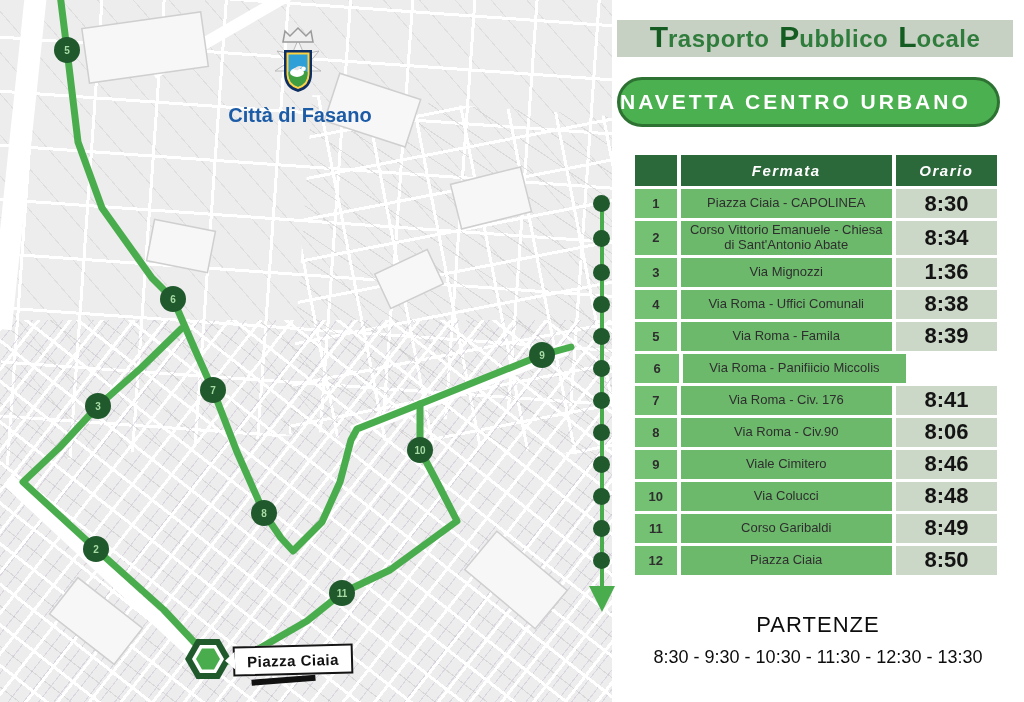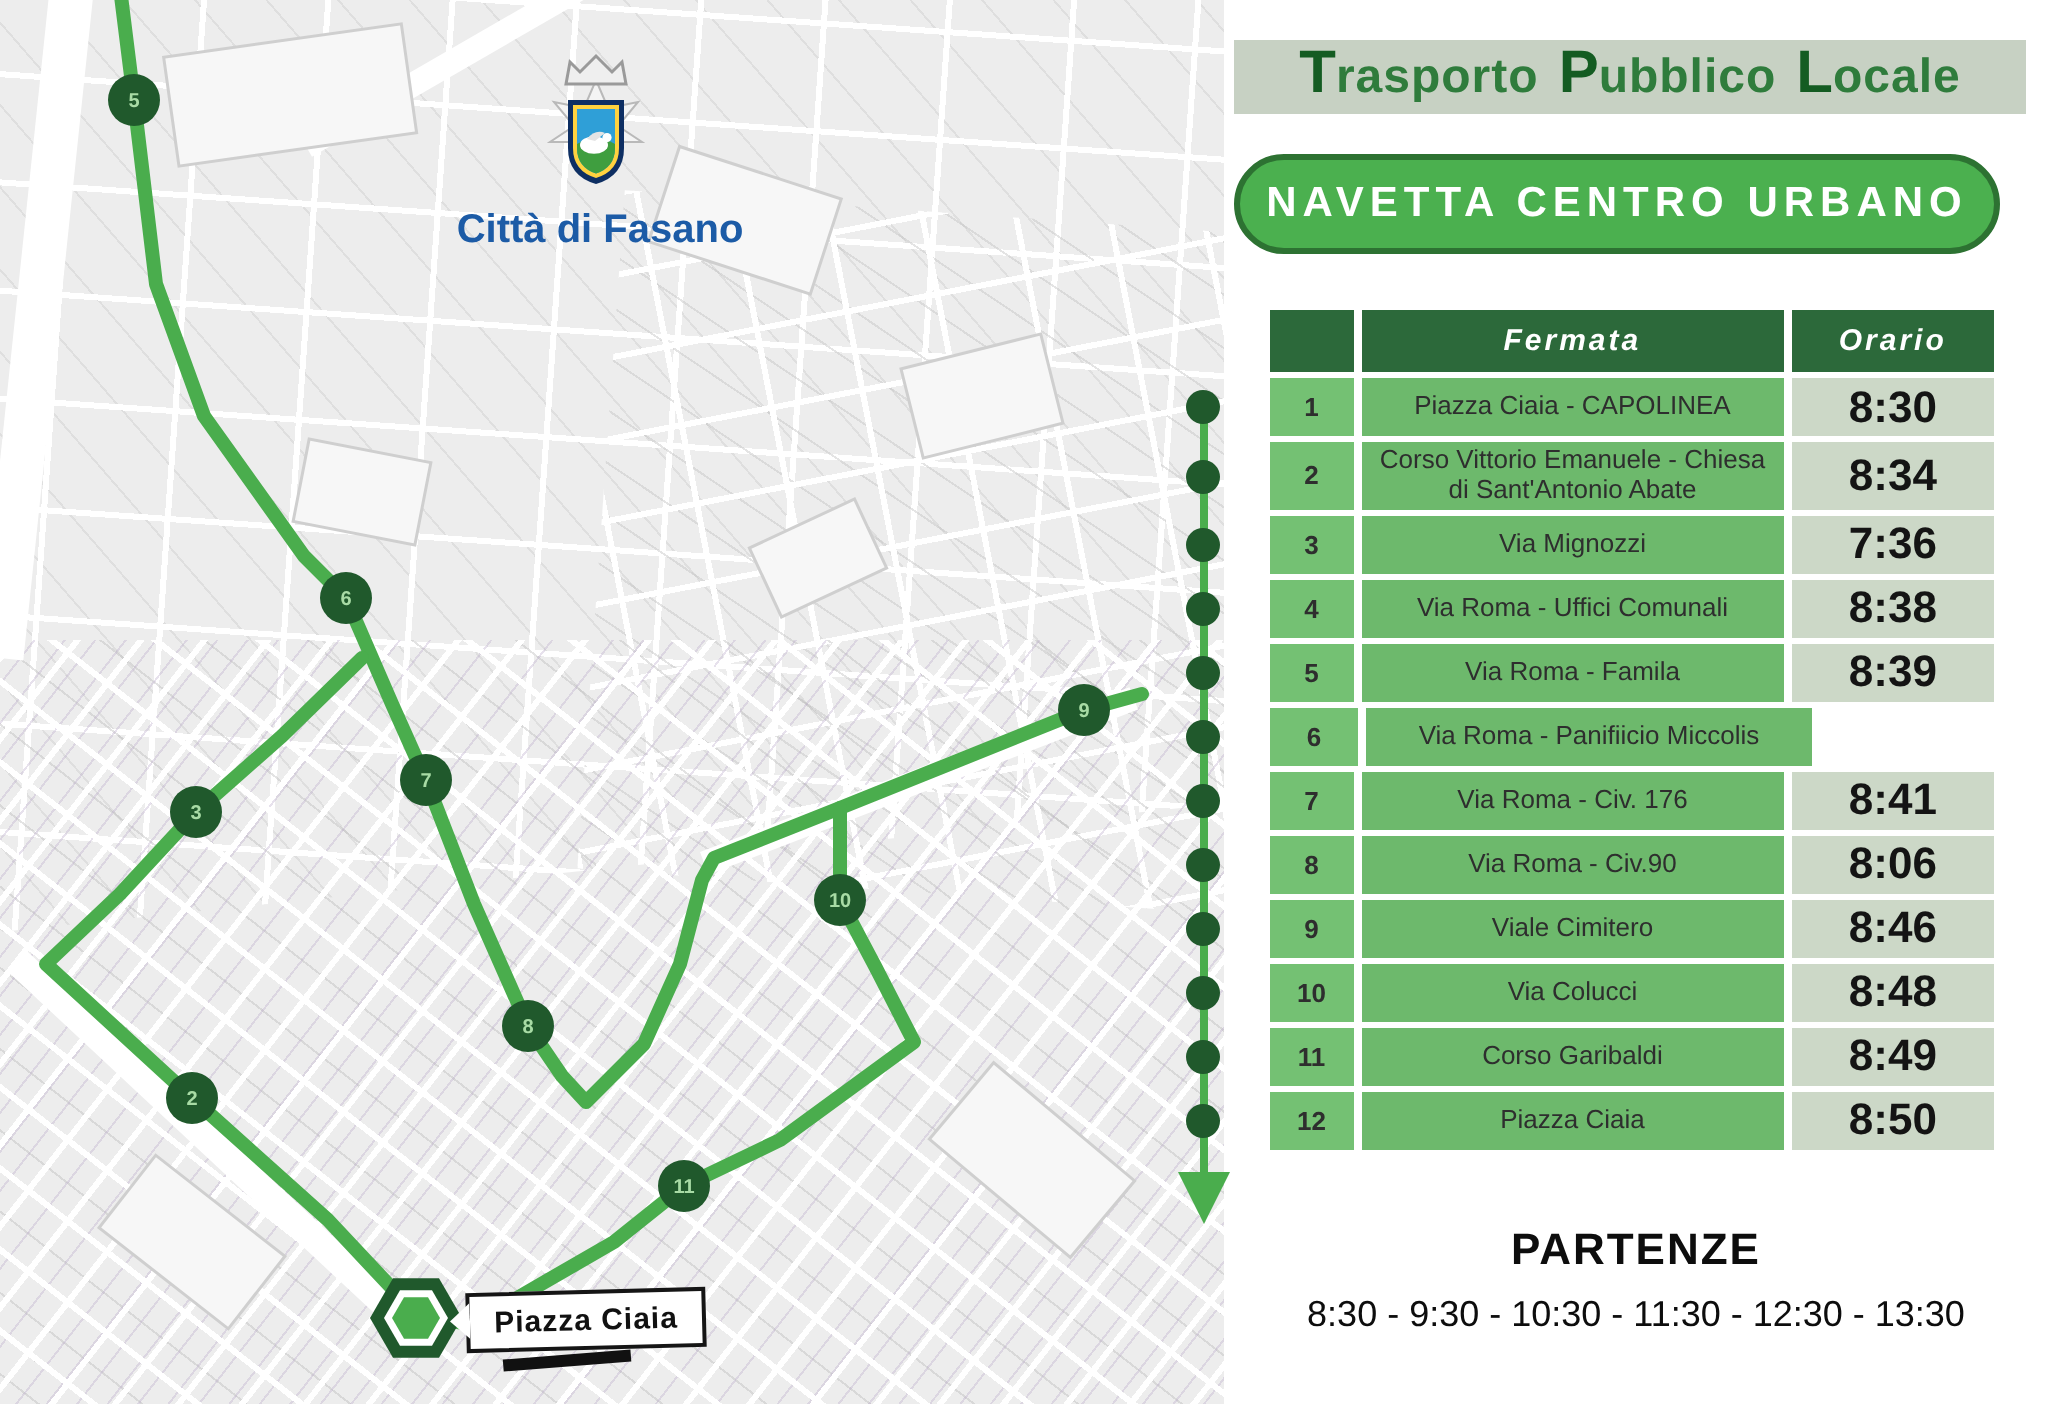"NAVETTA CENTRO URBANO" .pill { justify-content: center -> flex-start }
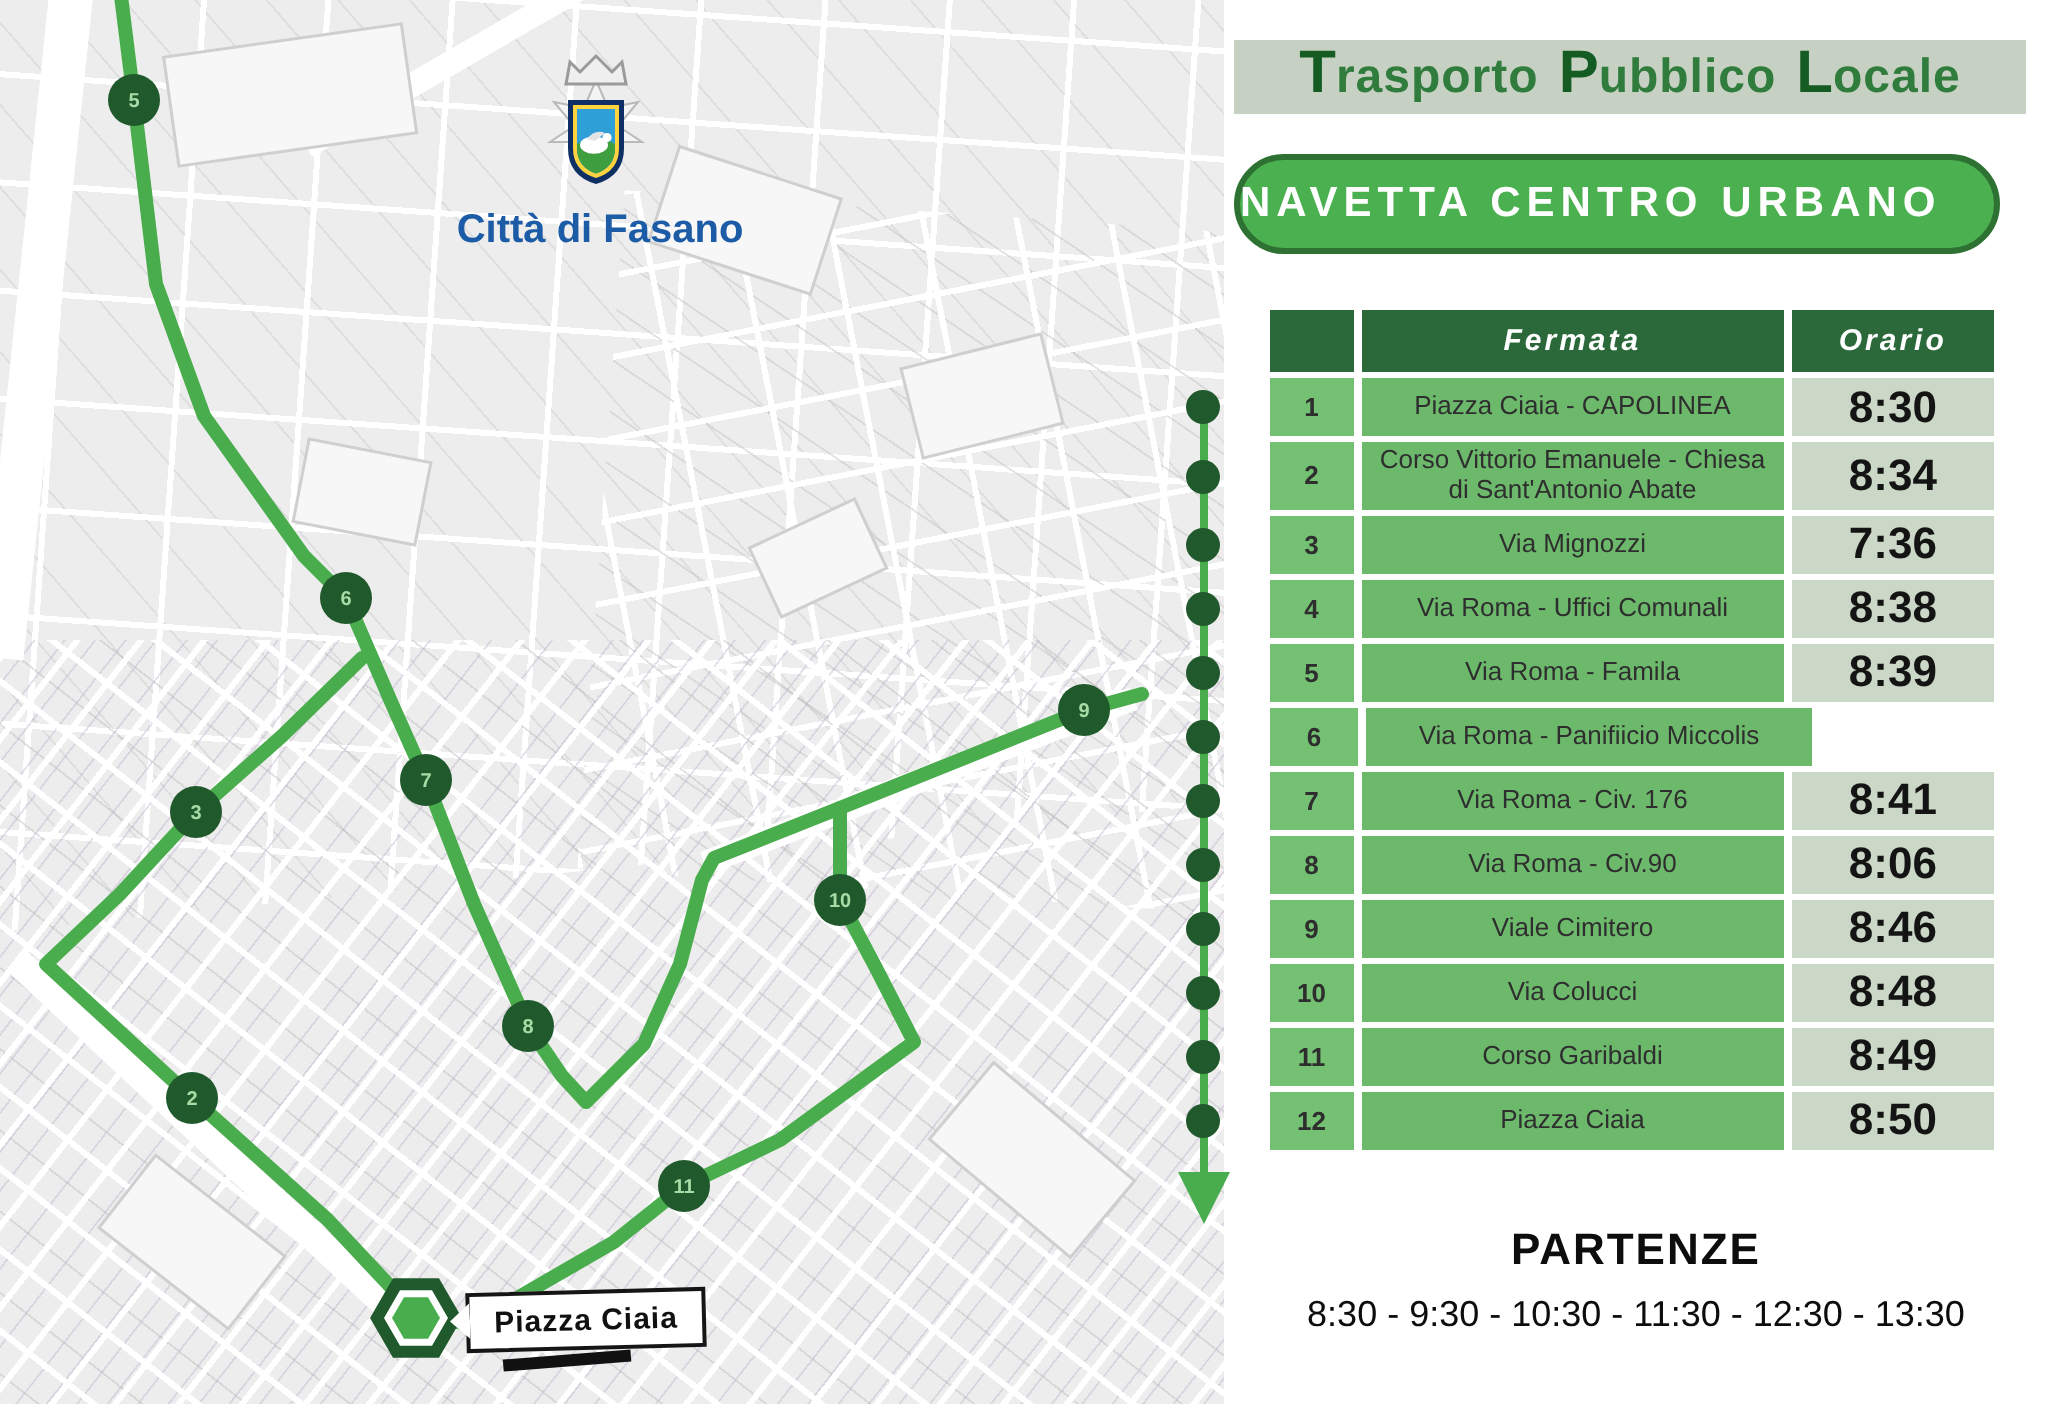"7:36" div.c-time { text: 7:36 -> 1:36 }
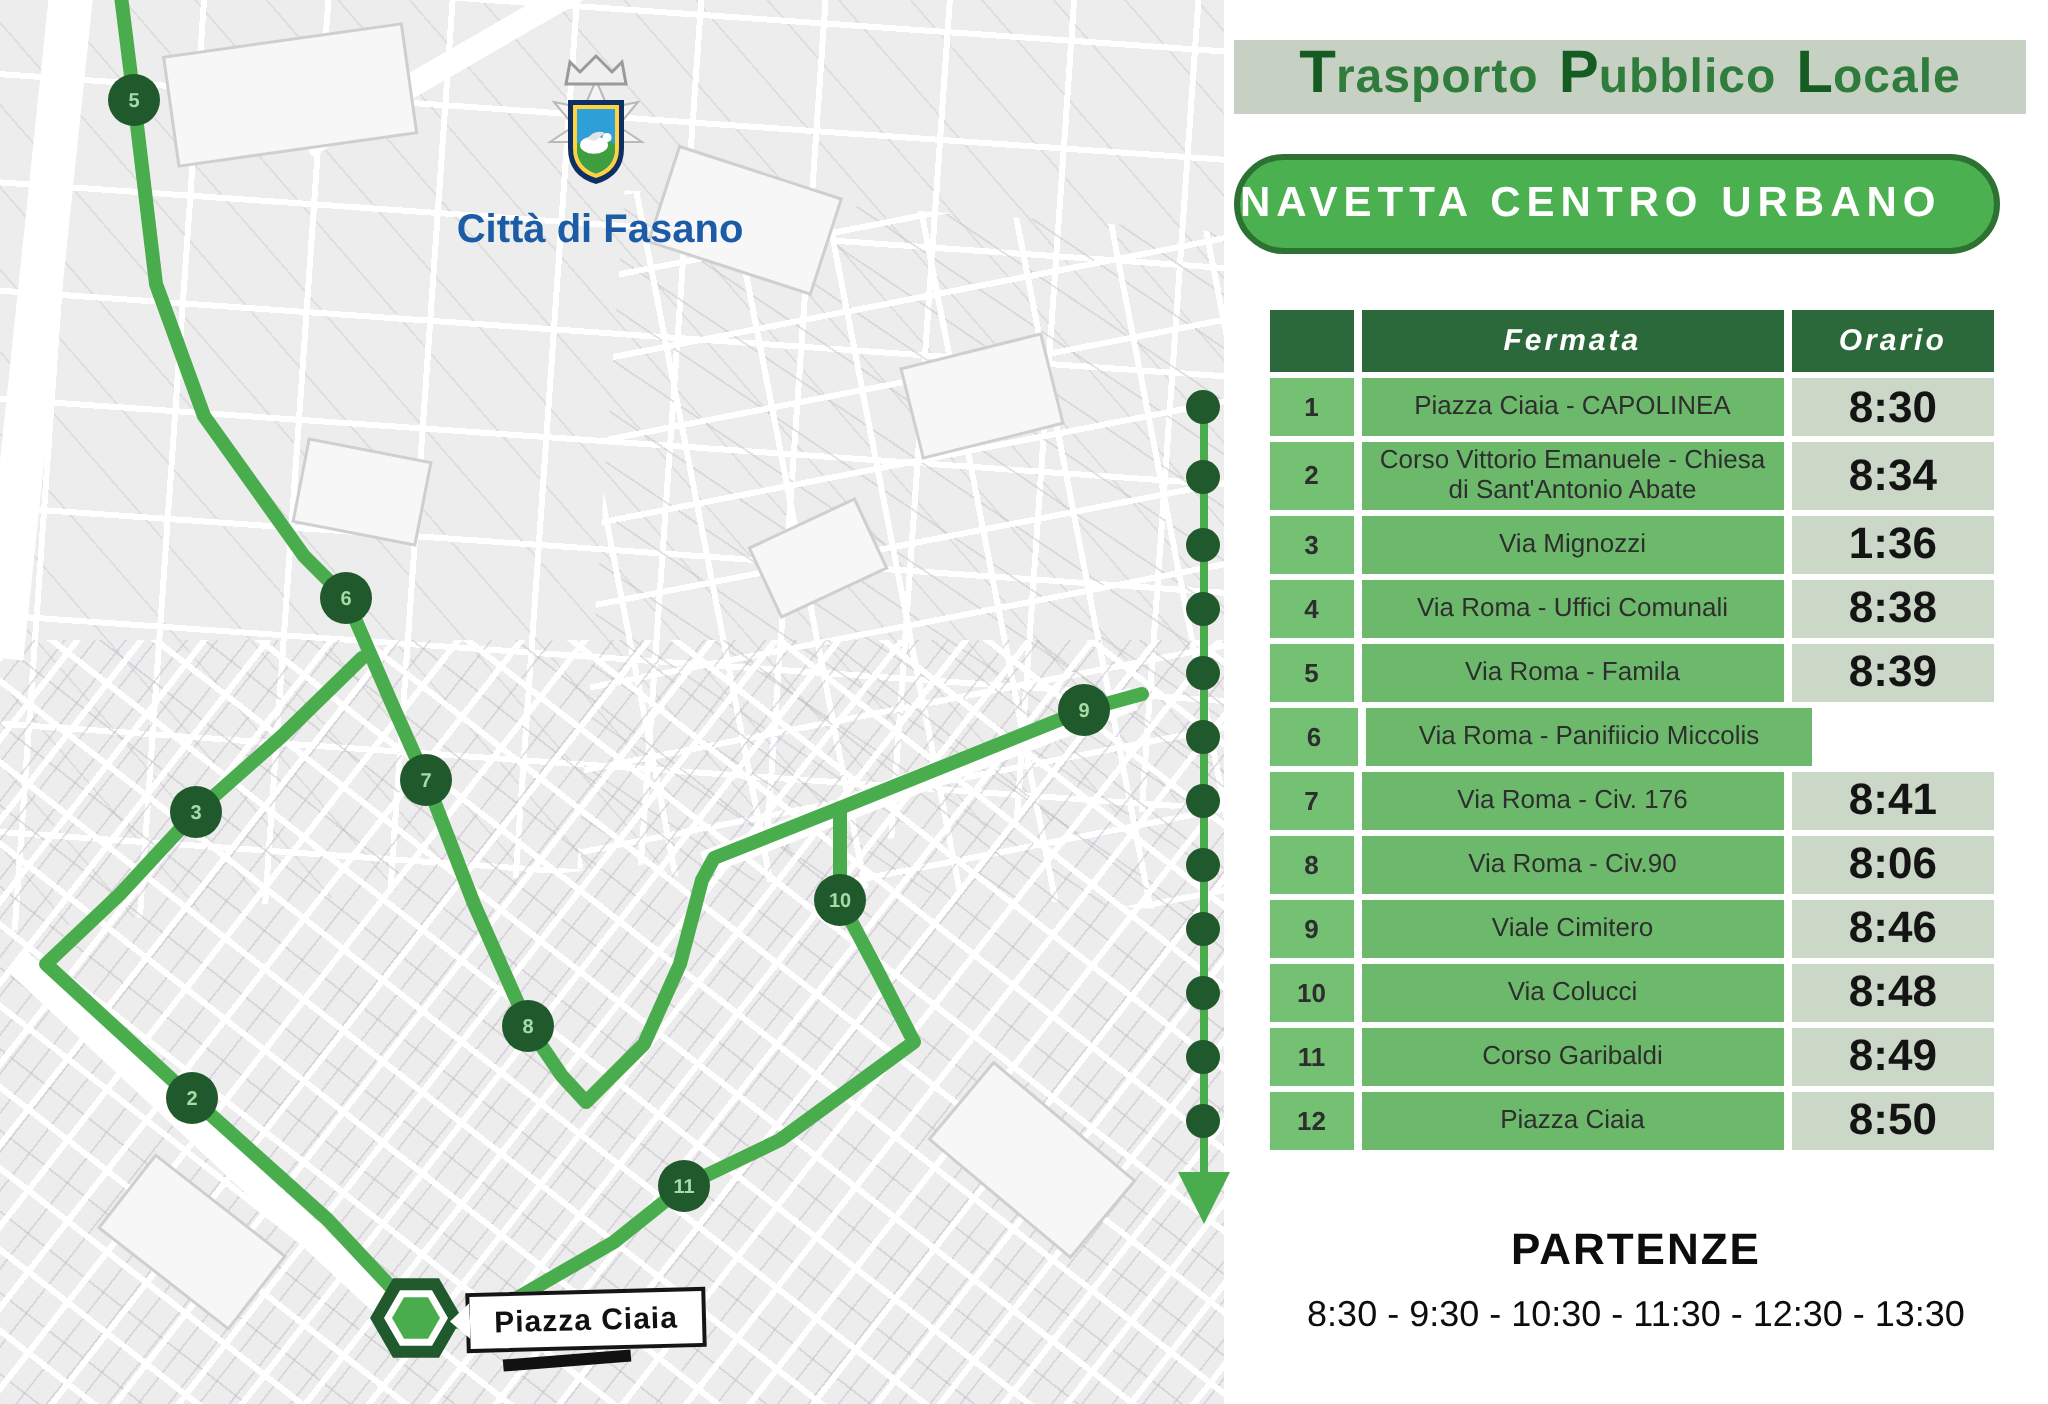"PARTENZE" .p-title { font-weight: bold -> normal }
